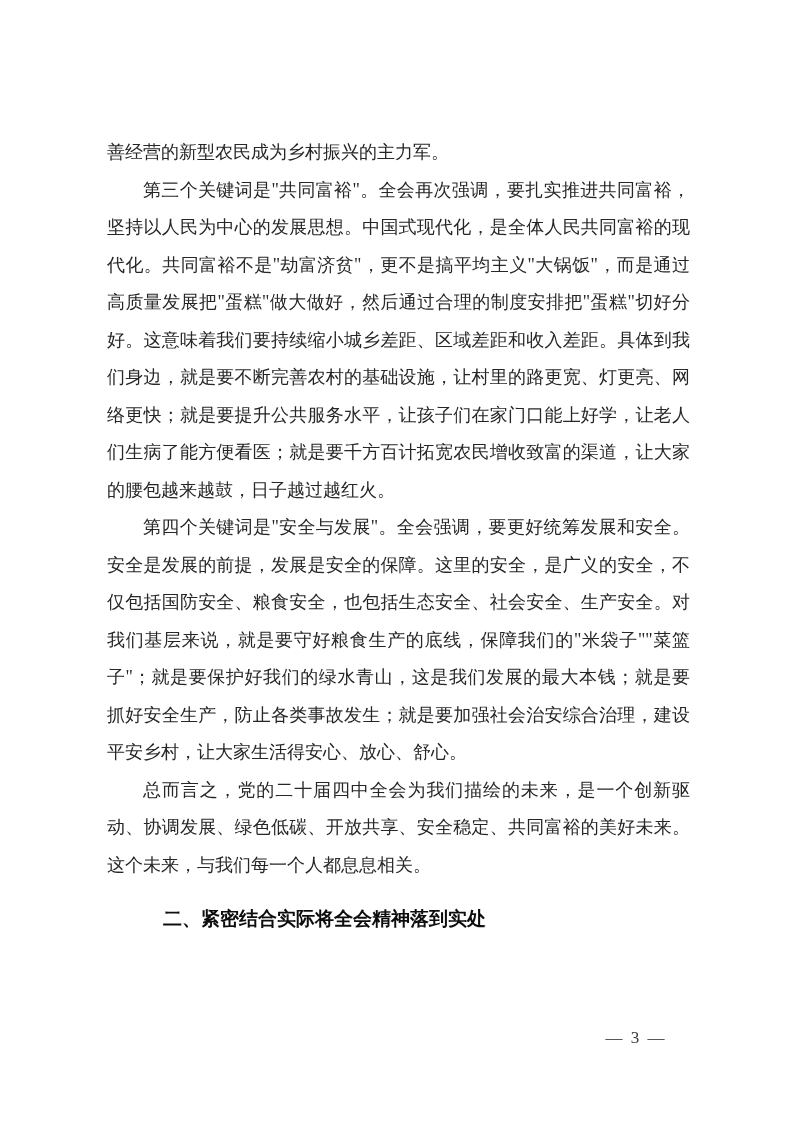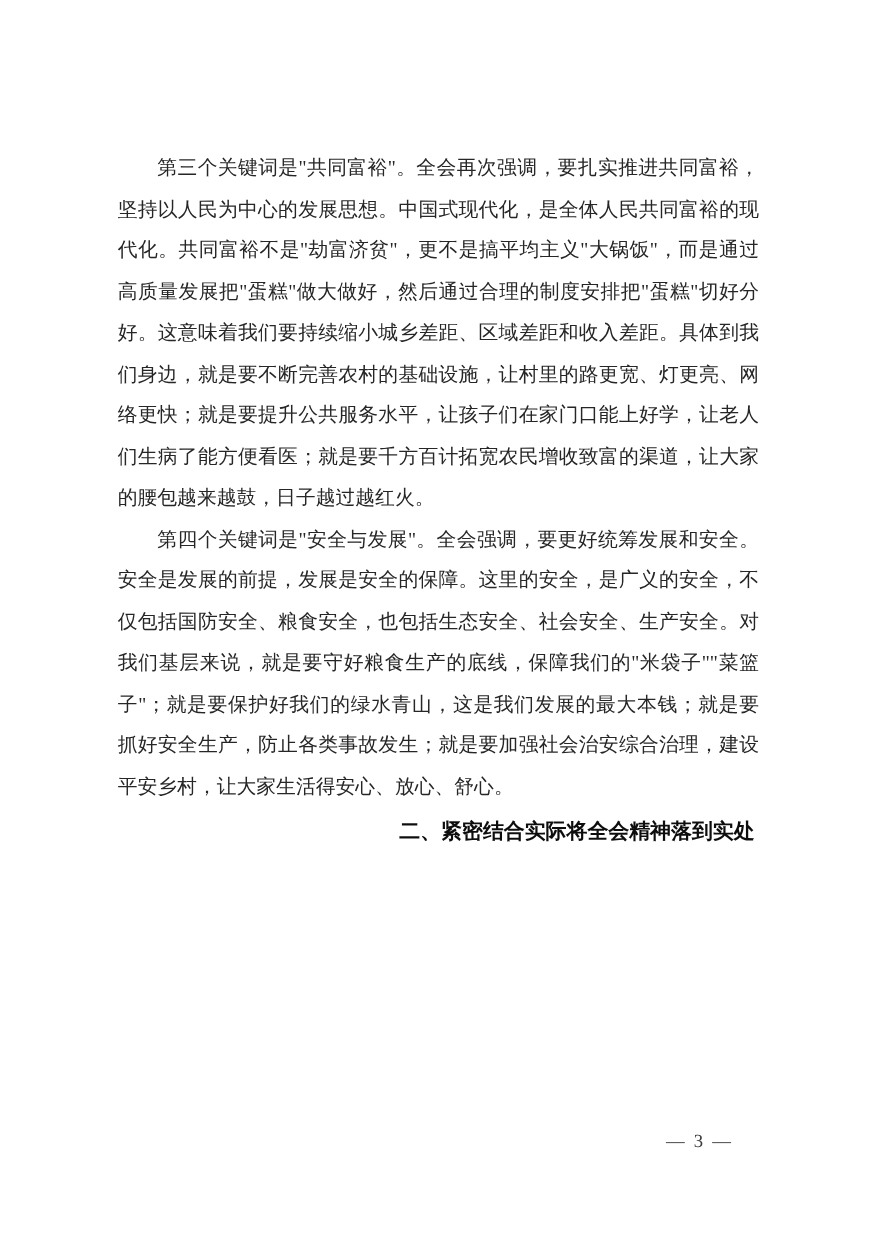"善经营的新型农民成为乡村振兴的主力军。" p.para { html: none -> <p>善经营的新型农民成为乡村振兴的主力军。</p> }
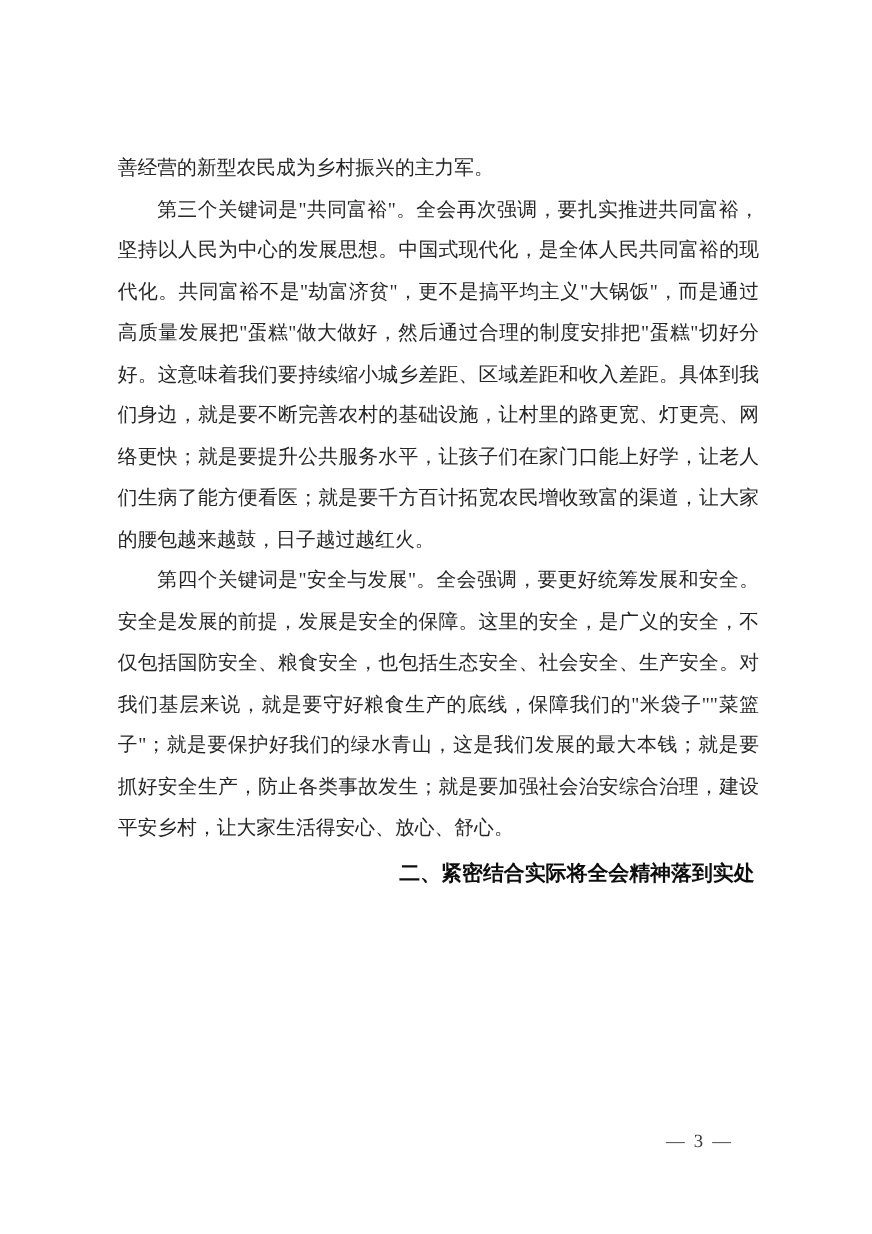"总而言之，党的二十届四中全会为我们描绘的未来，是一个创新驱动、协调发展、绿色低碳" p.para { html: none -> <p>总而言之，党的二十届四中全会为我们描绘的未来，是一个创新驱动、协调发展、绿色低碳、开放共享、安全稳定、共同富裕的美好未来。这个未来，与我们每一个人都息息相关。</p> }
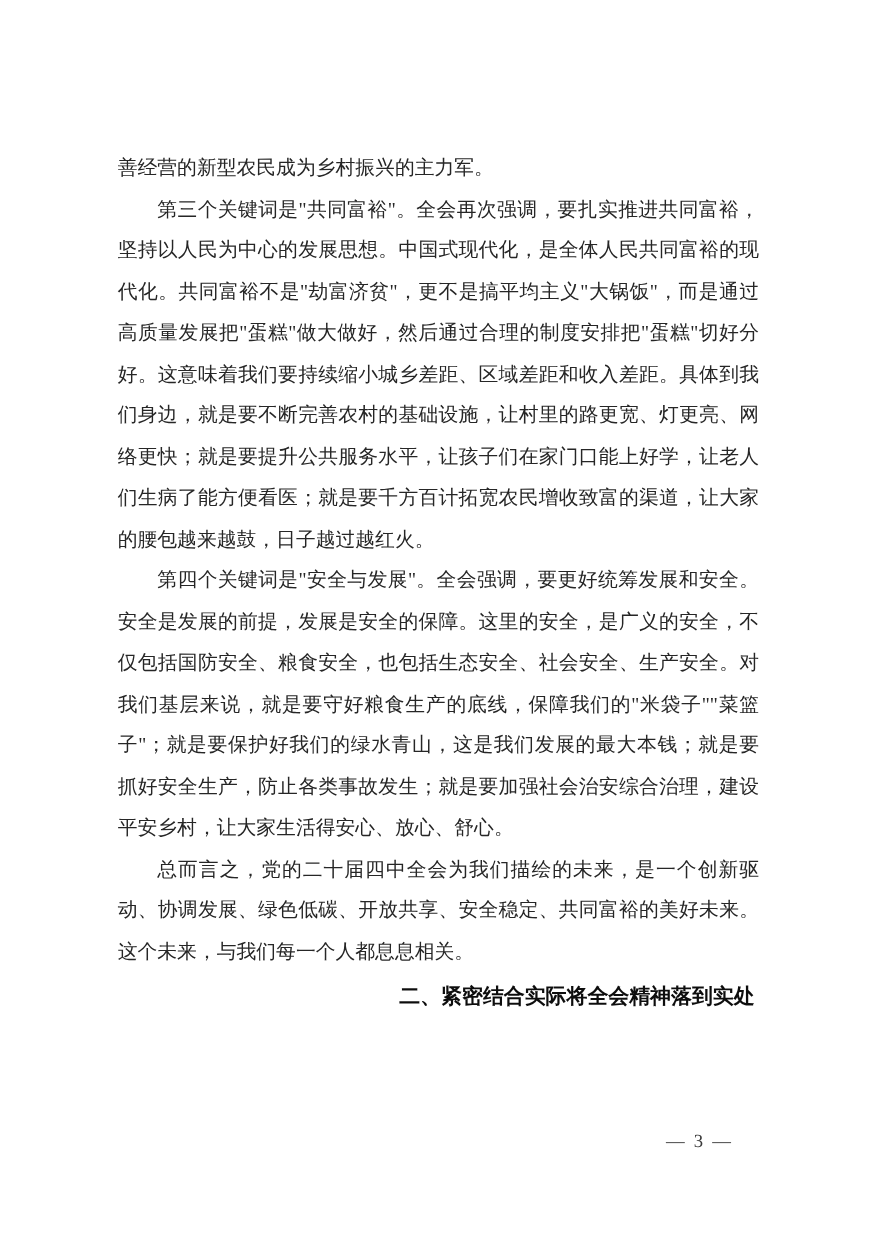"二、紧密结合实际将全会精神落到实处" .section-heading { font-family: Liberation Serif, serif -> Liberation Mono, monospace; margin: 4px -> 18px; text-align: right -> left }
